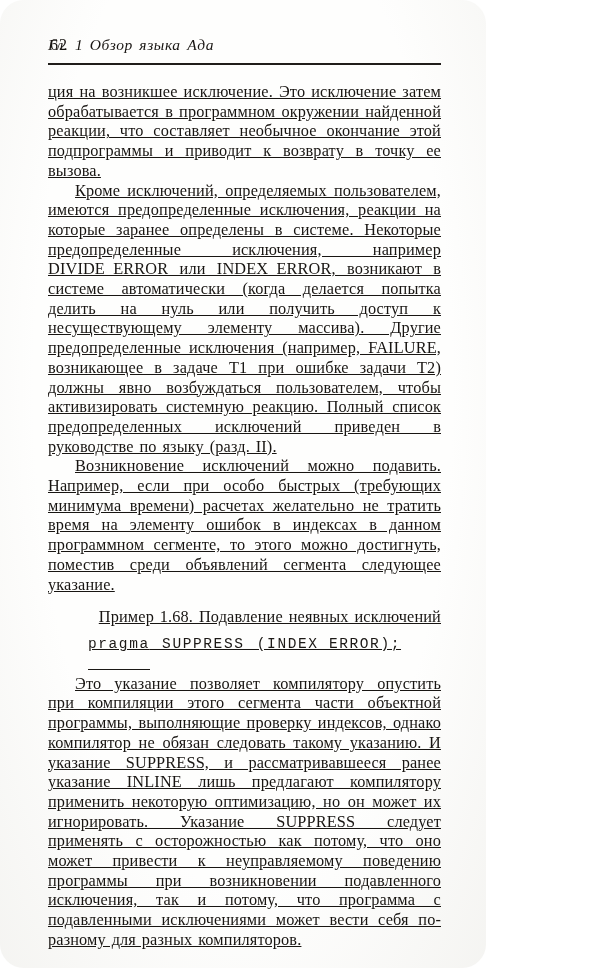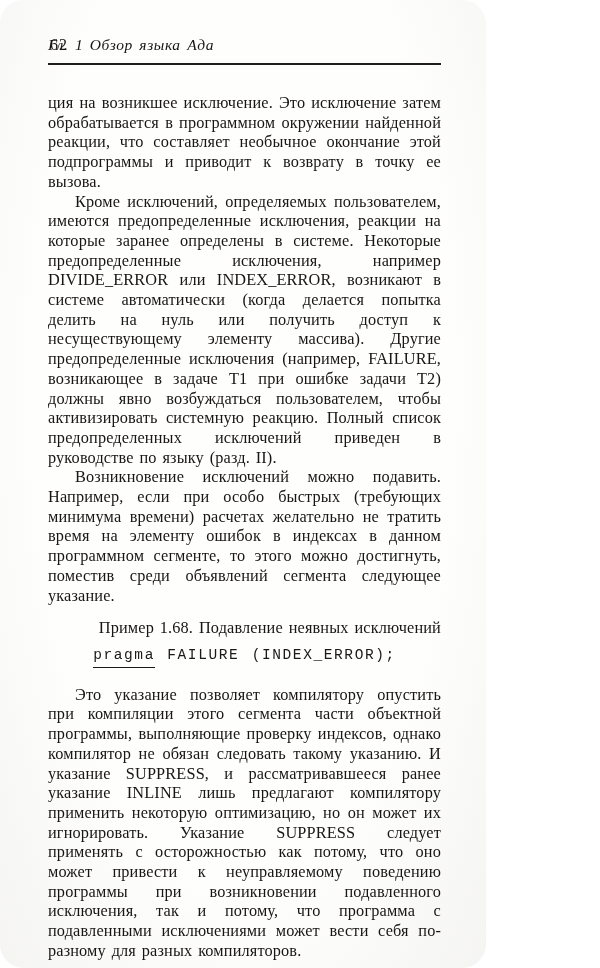"ция на возникшее исключение. Это" .page-body { margin-top: 28px -> 17px; text-decoration: none -> underline }
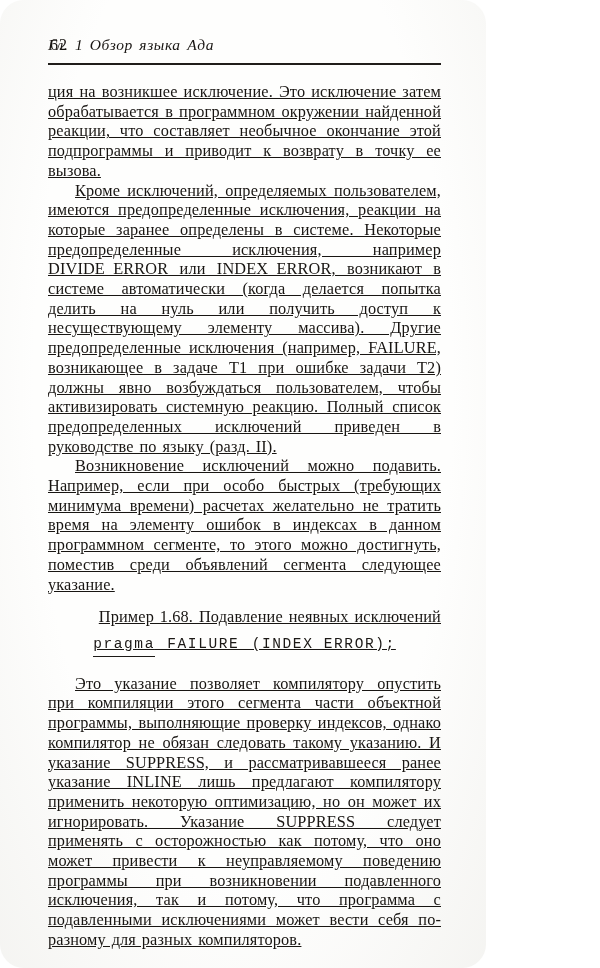"pragma" .code-keyword { padding-bottom: 4px -> 17px }
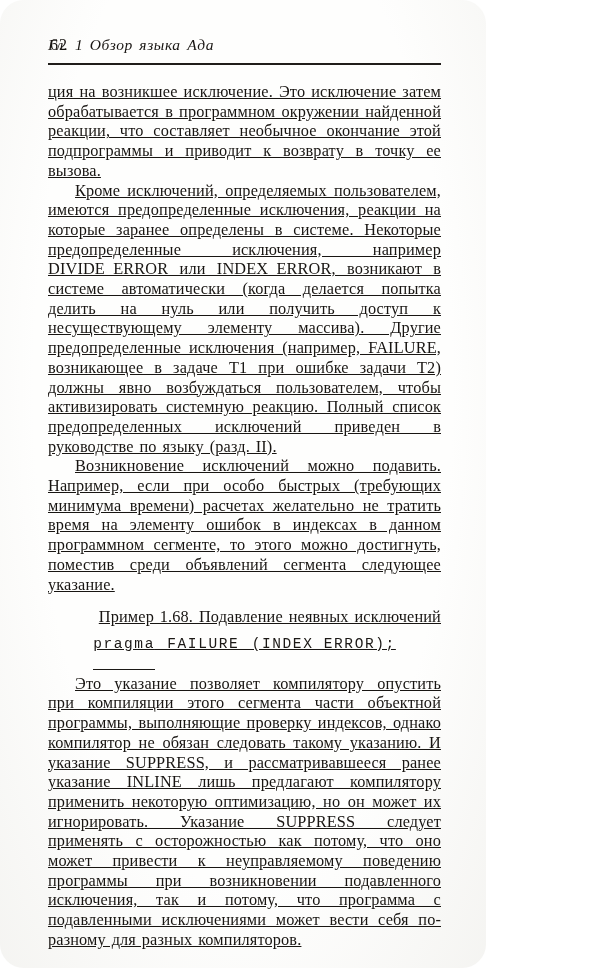"FAILURE (INDEX_ERROR);" span { text: FAILURE -> SUPPRESS }
